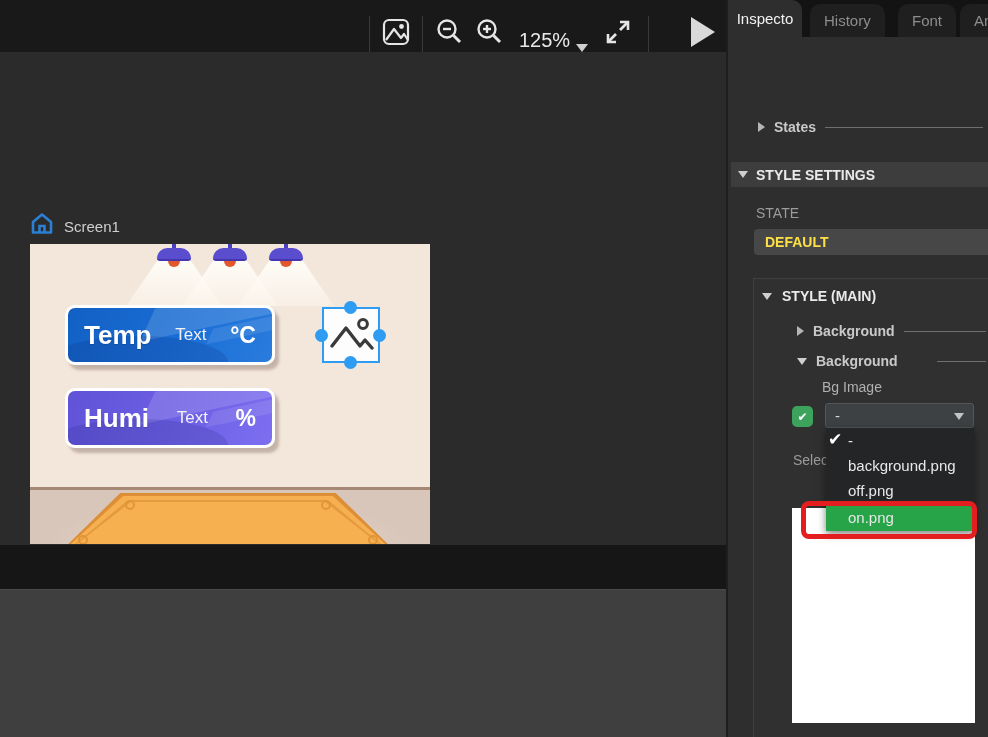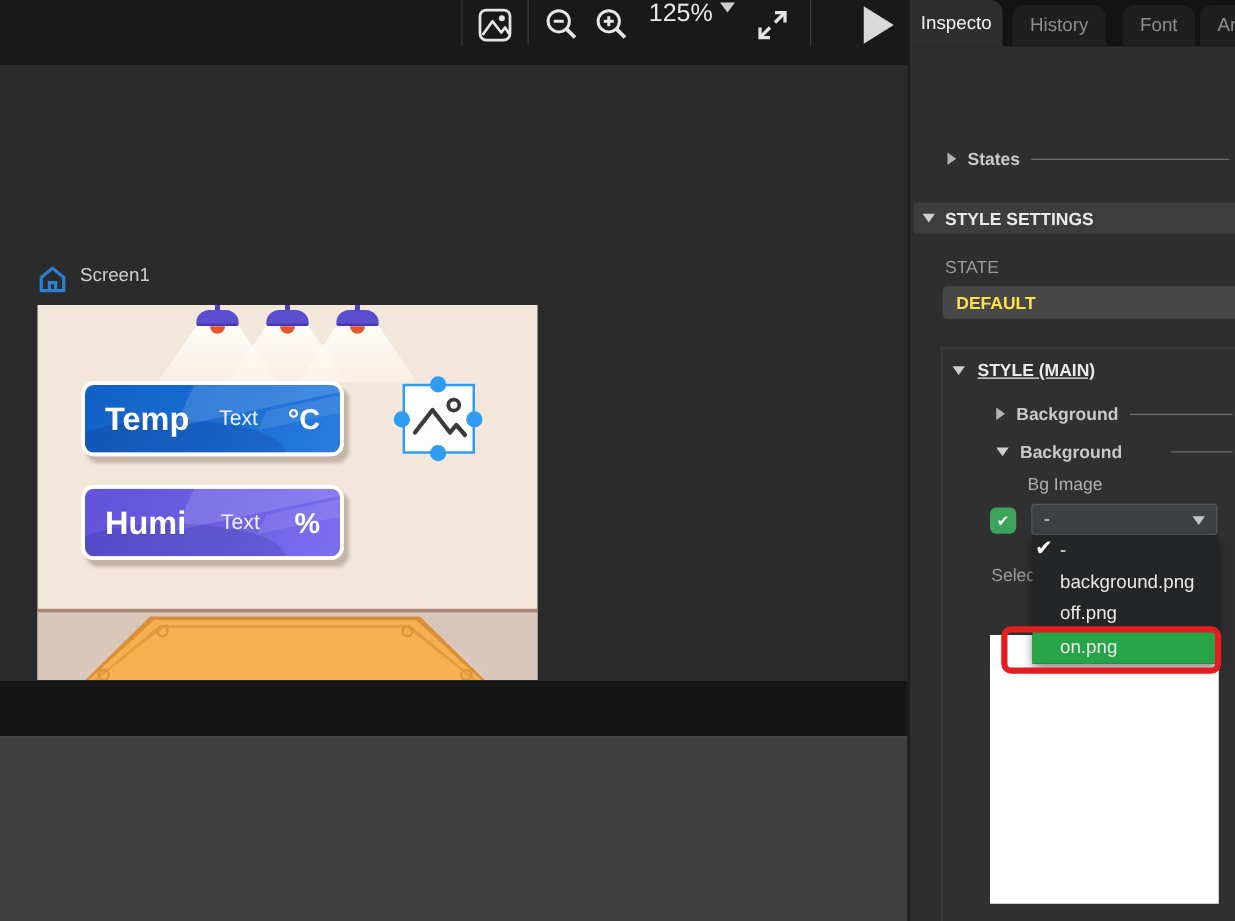"125%" .toolbar { align-items: flex-start -> flex-end }
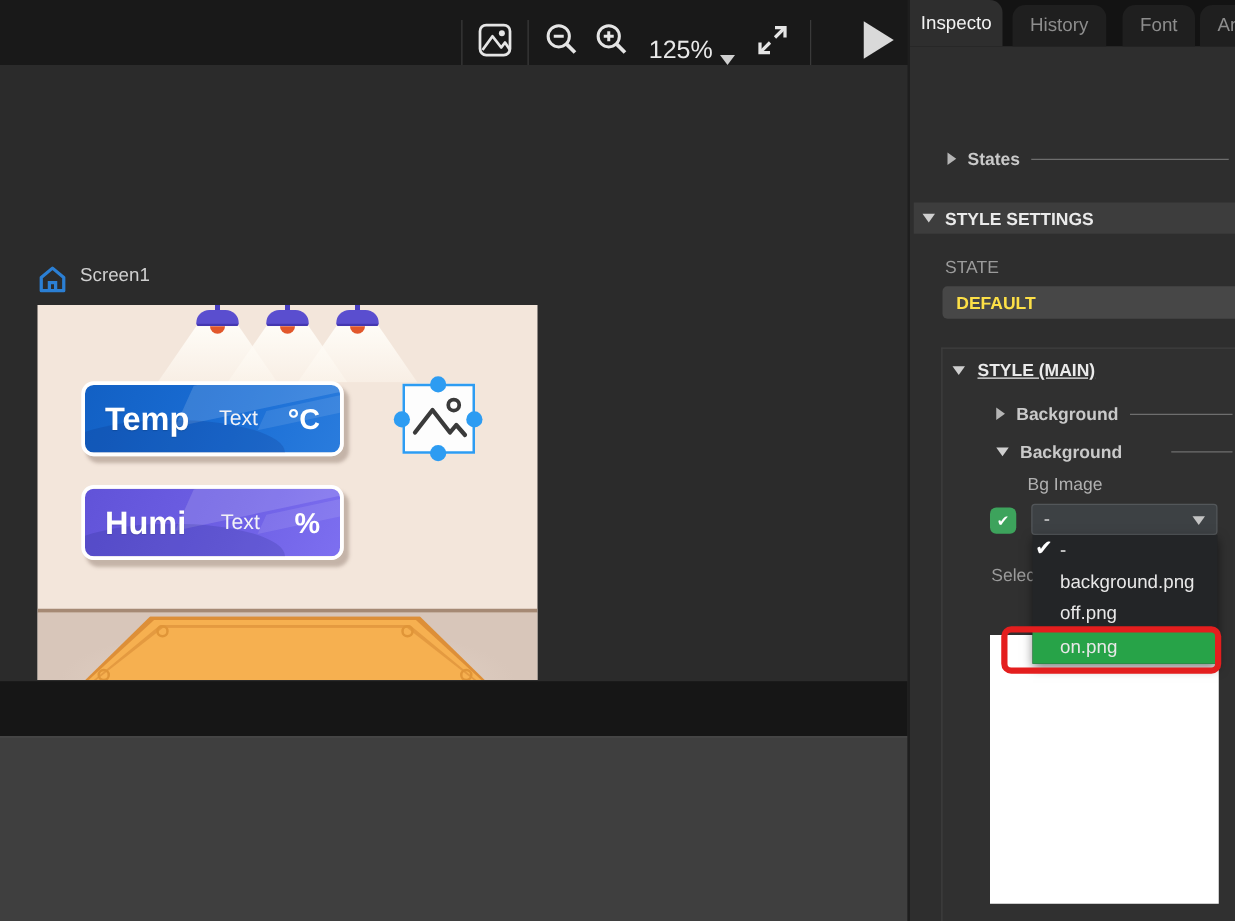"Screen1" .screen-label-row { align-items: flex-start -> flex-end }
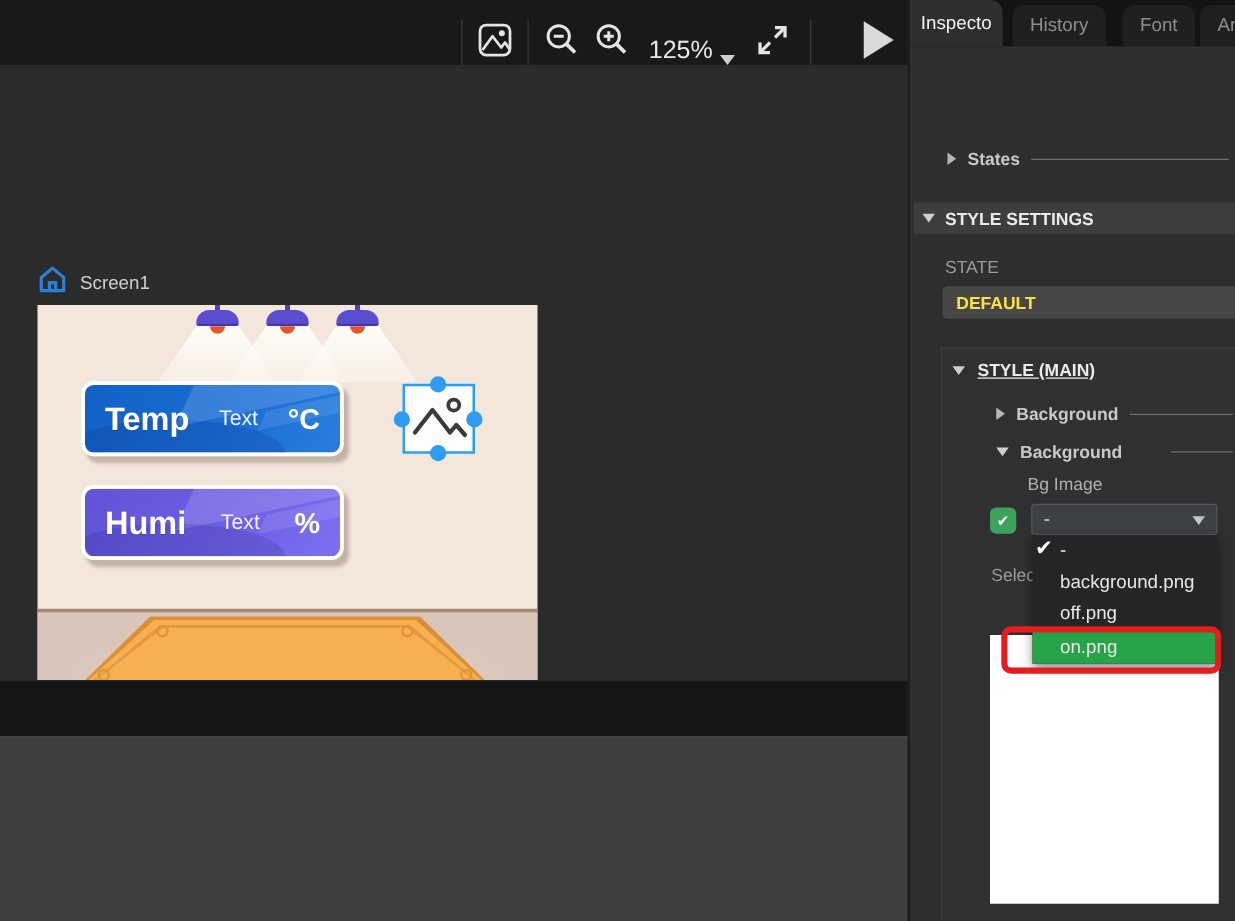"STYLE (MAIN)" div.tree-row { text-decoration: underline -> none }
